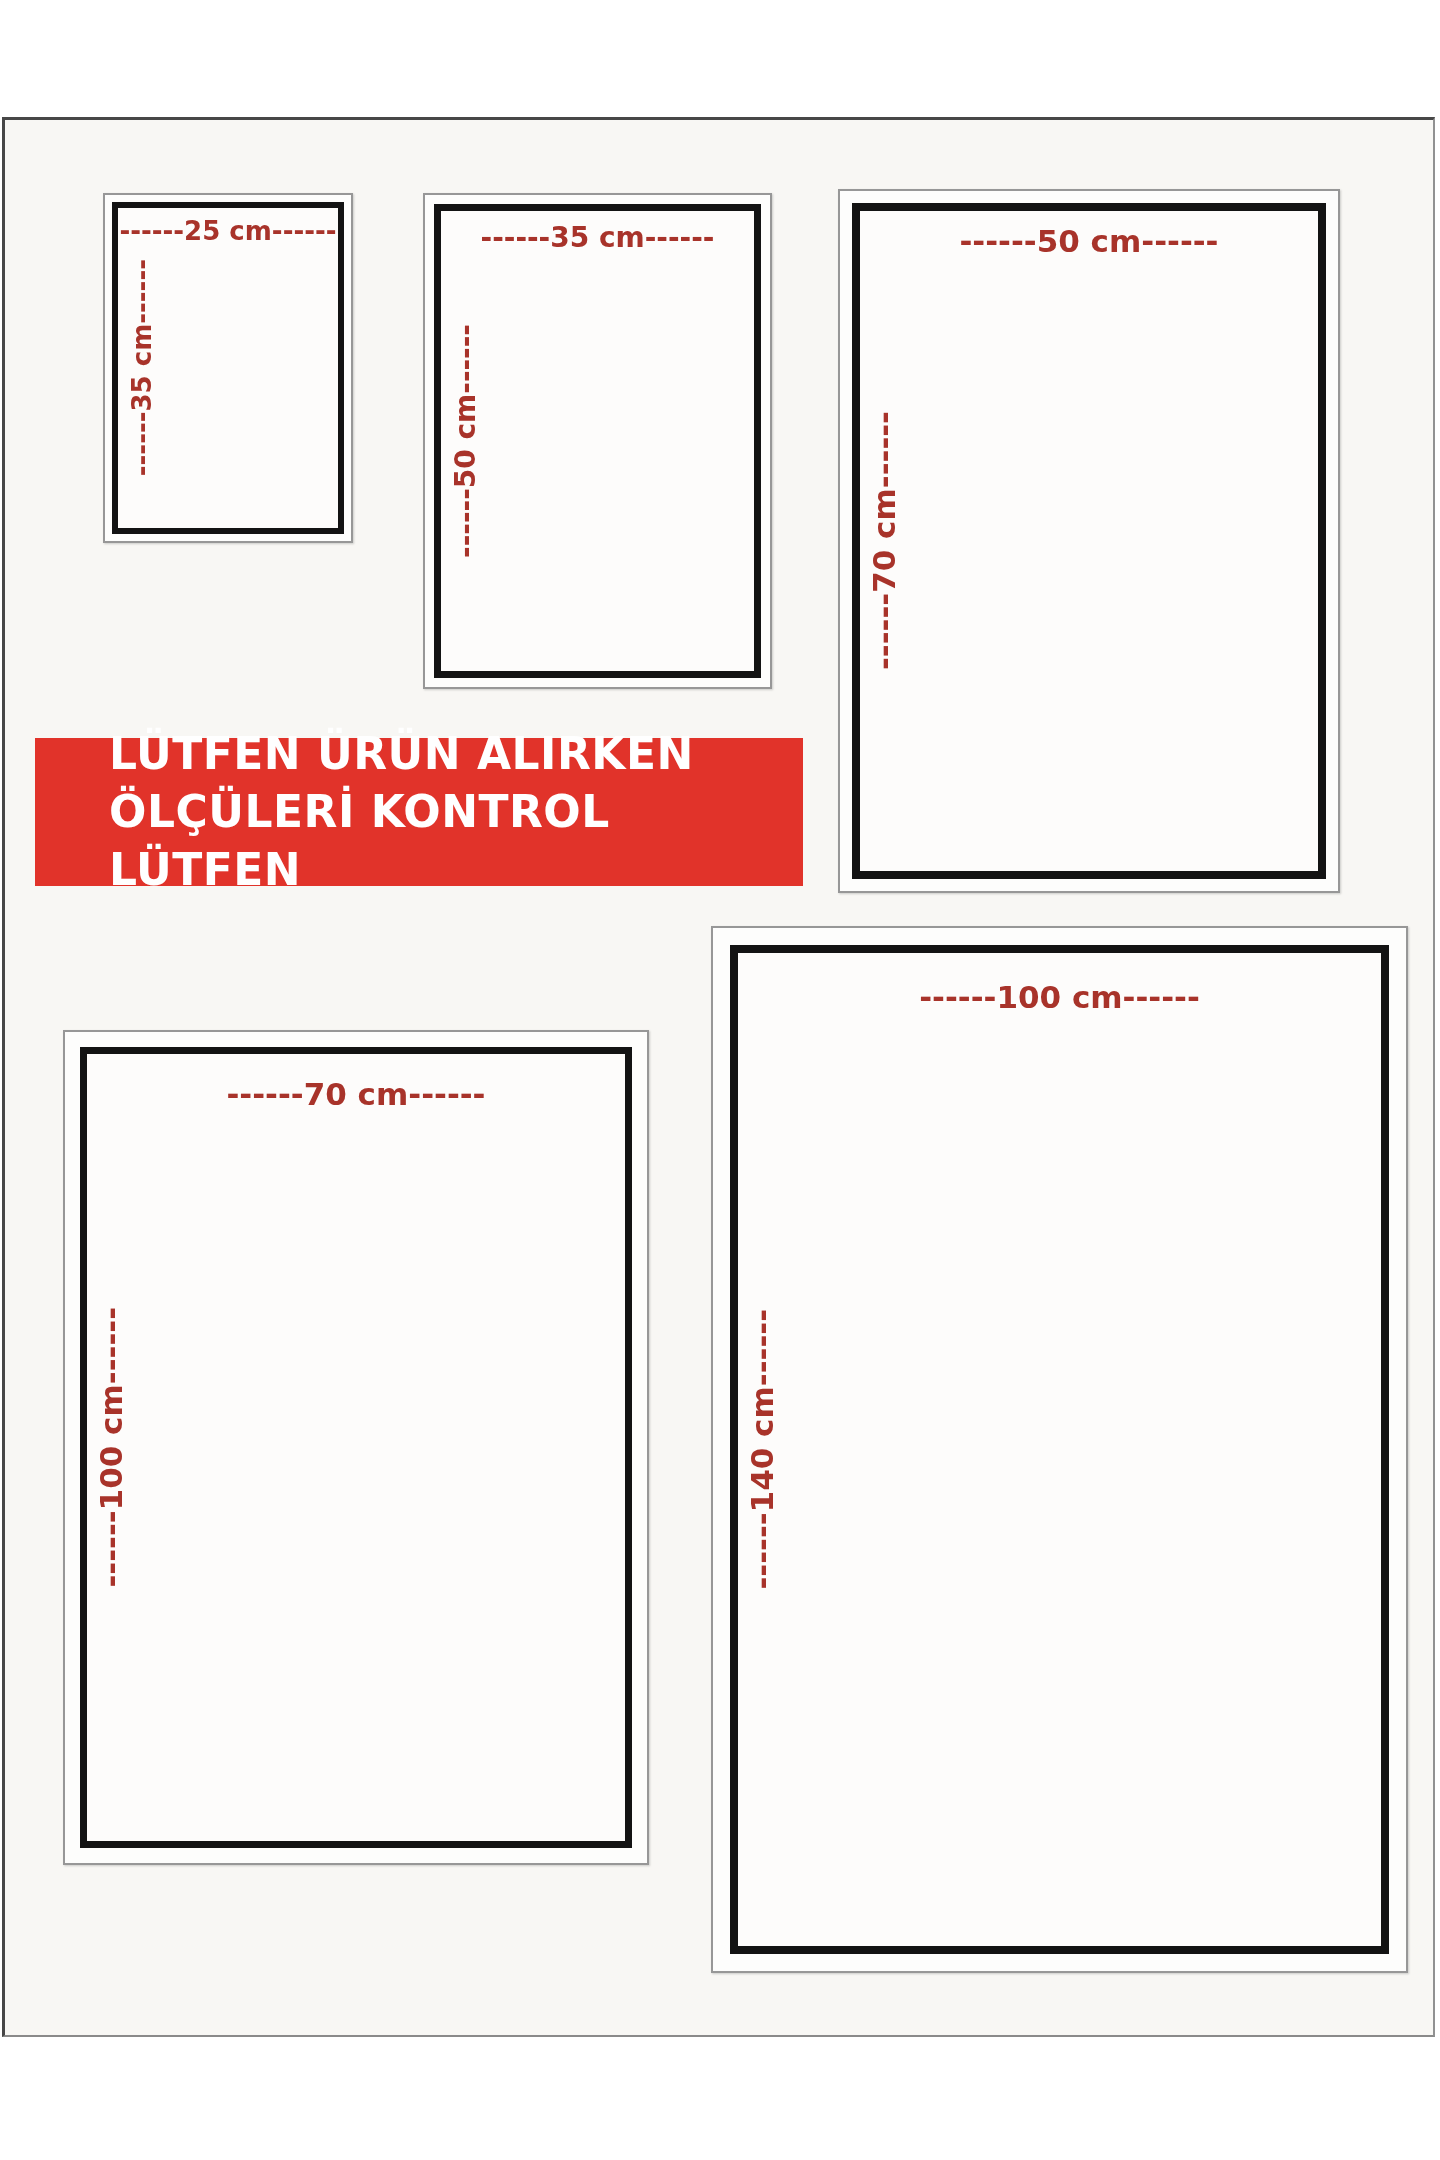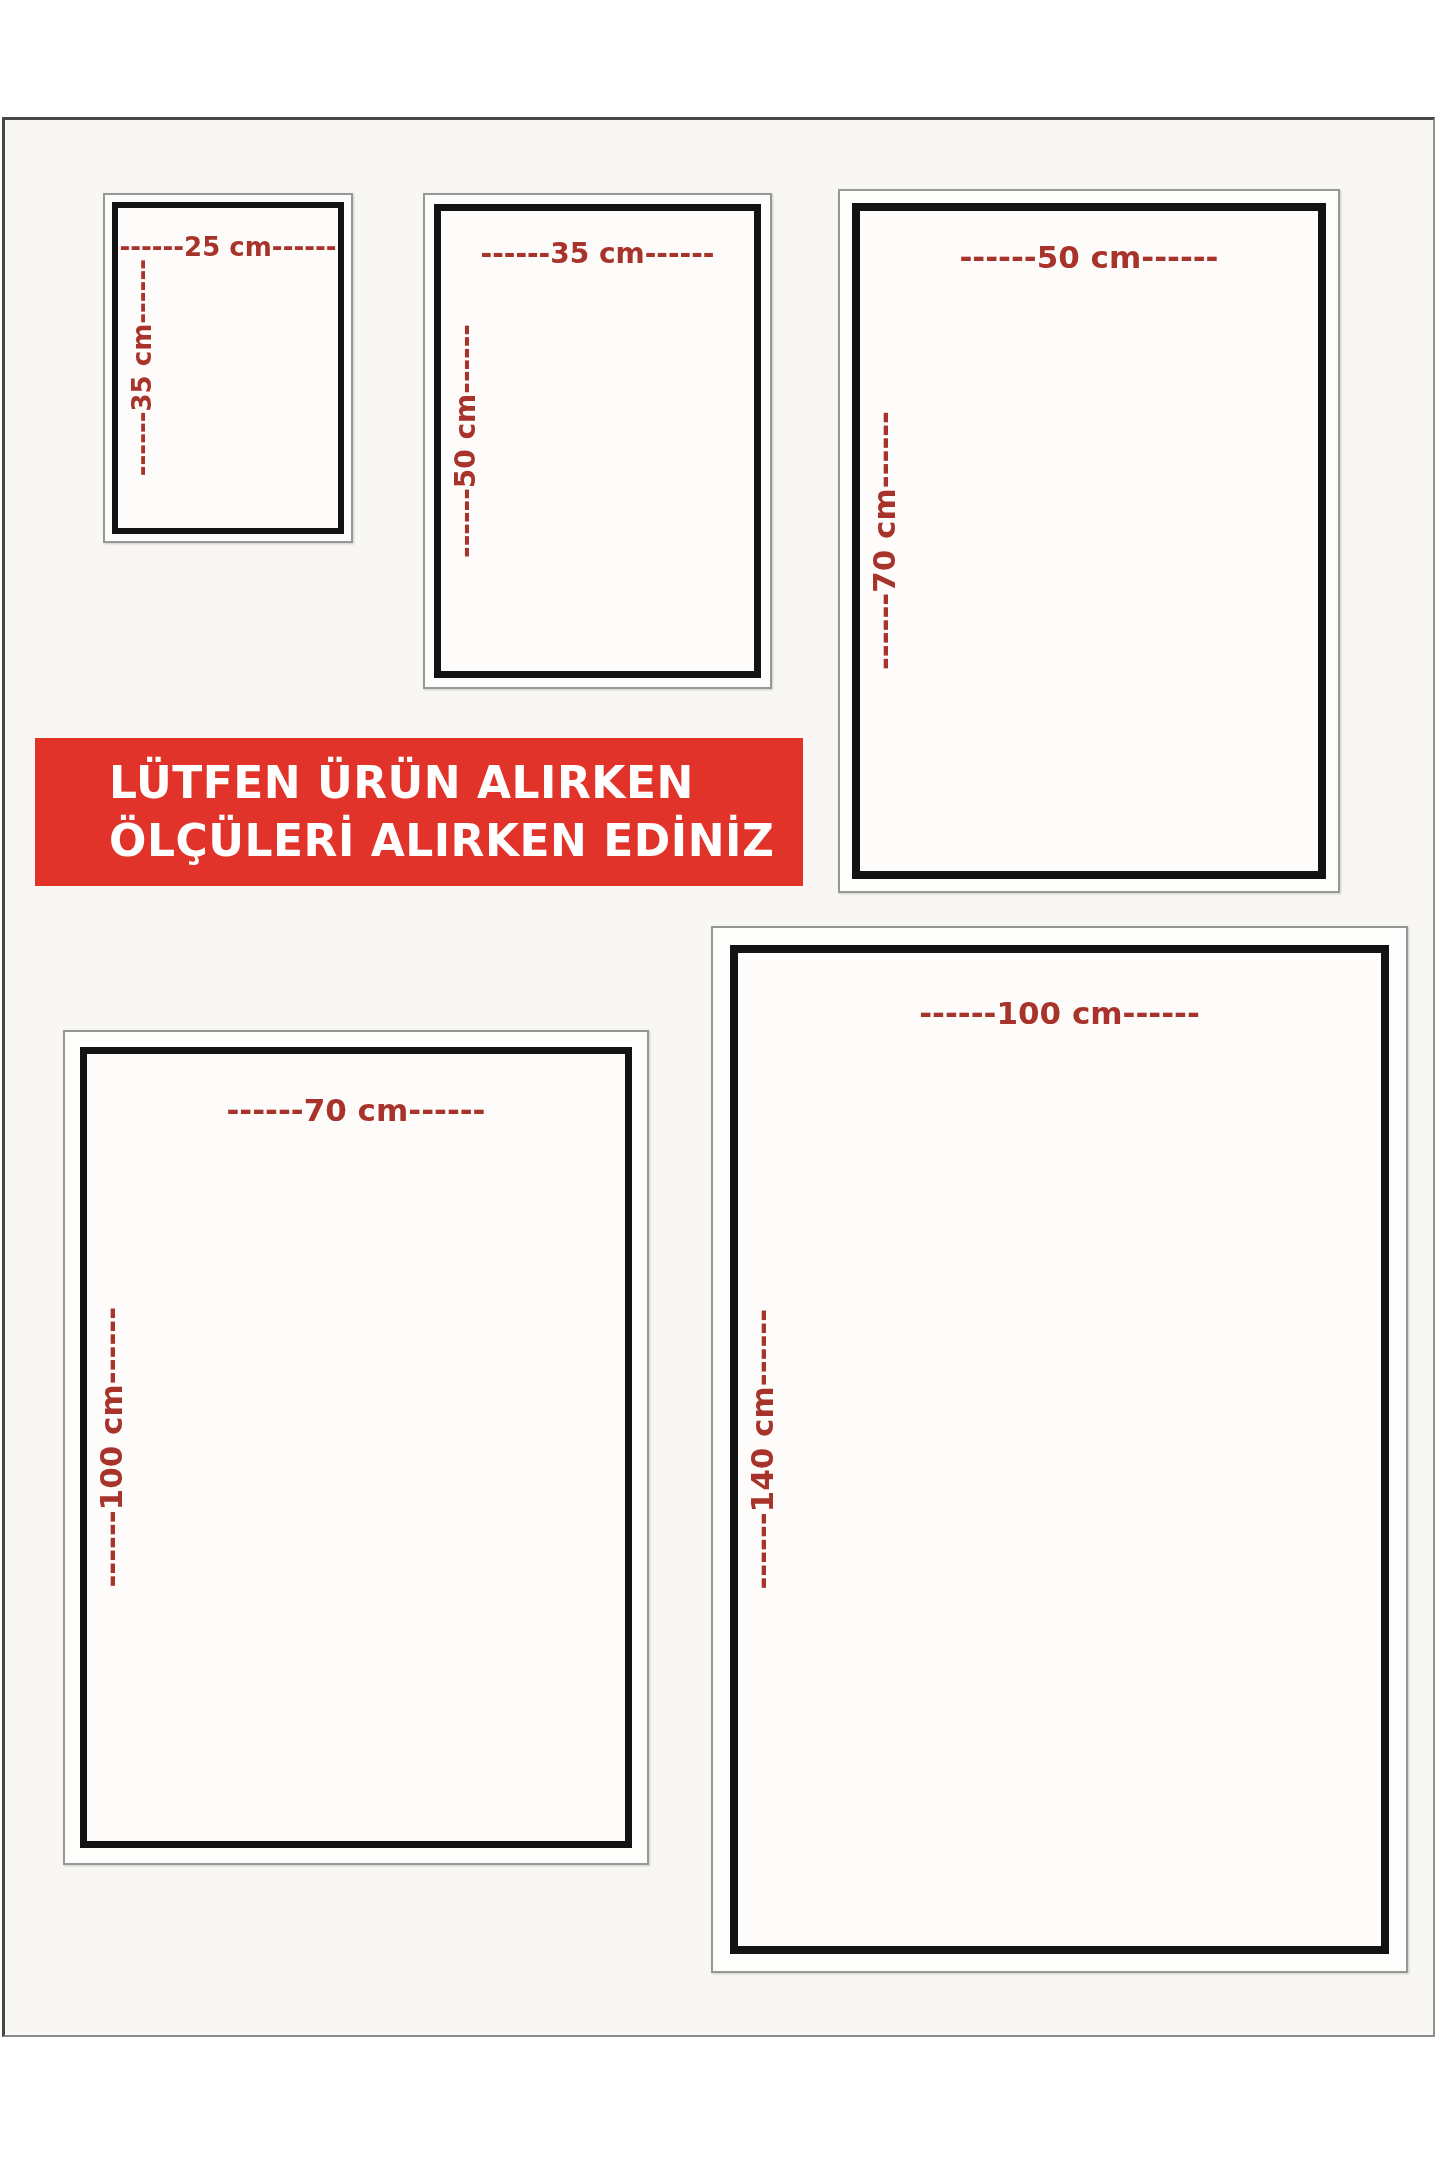"------25 cm------" .dim-top { margin-top: 16px -> none }
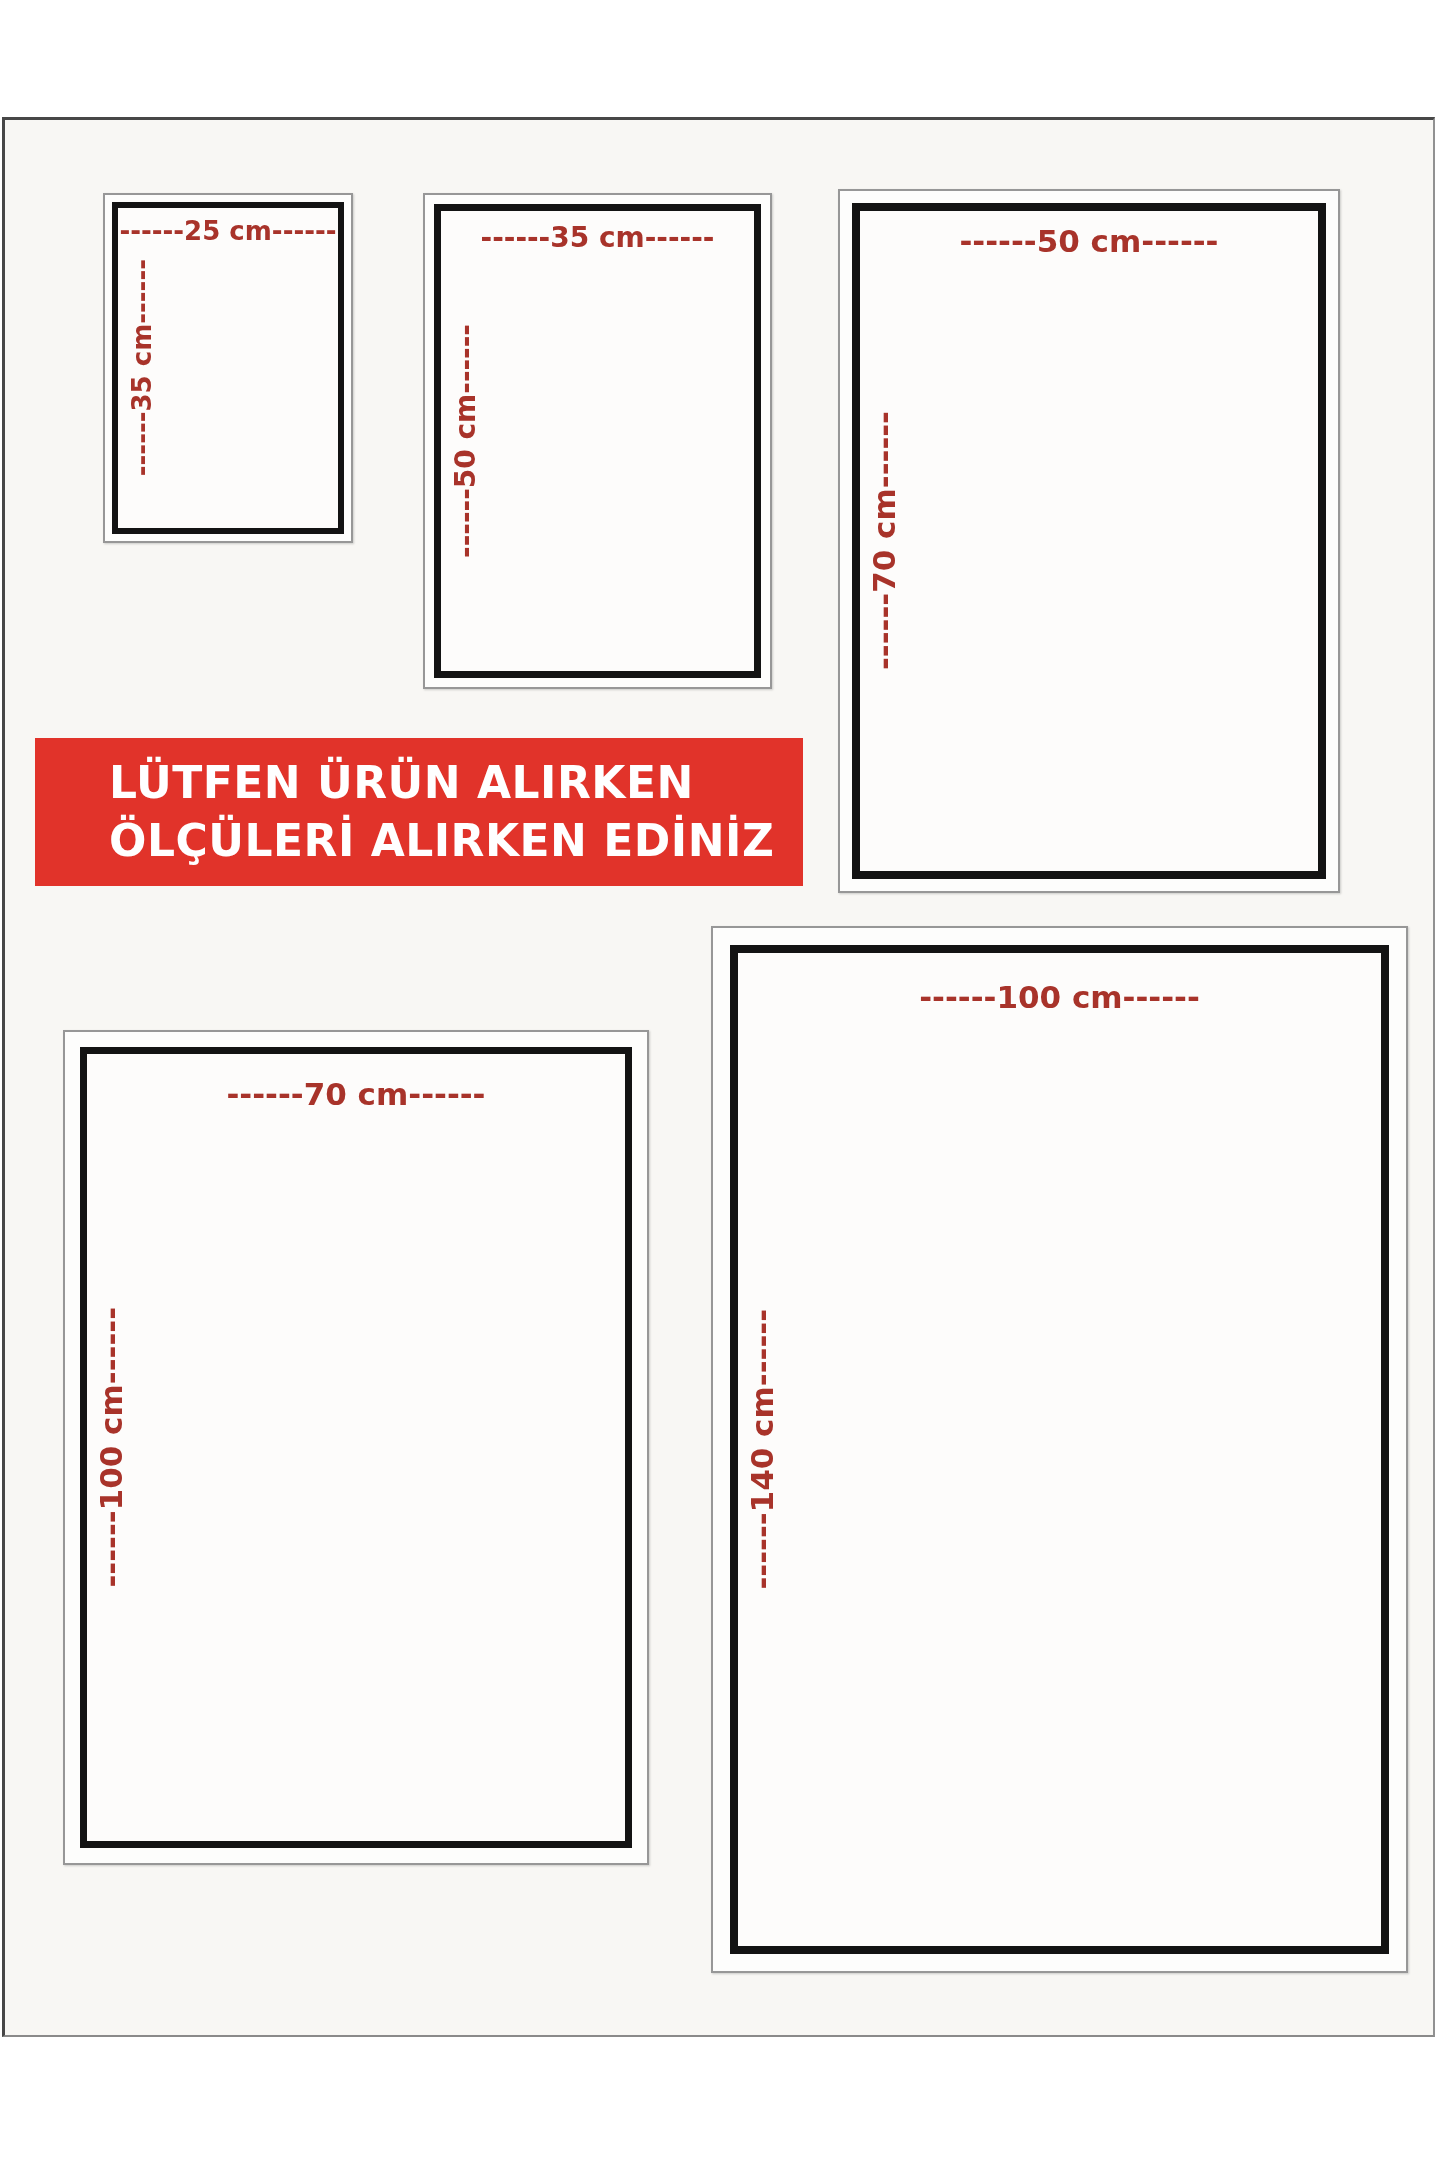"ÖLÇÜLERİ ALIRKEN EDİNİZ" div { text: ALIRKEN EDİNİZ -> KONTROL LÜTFEN }
